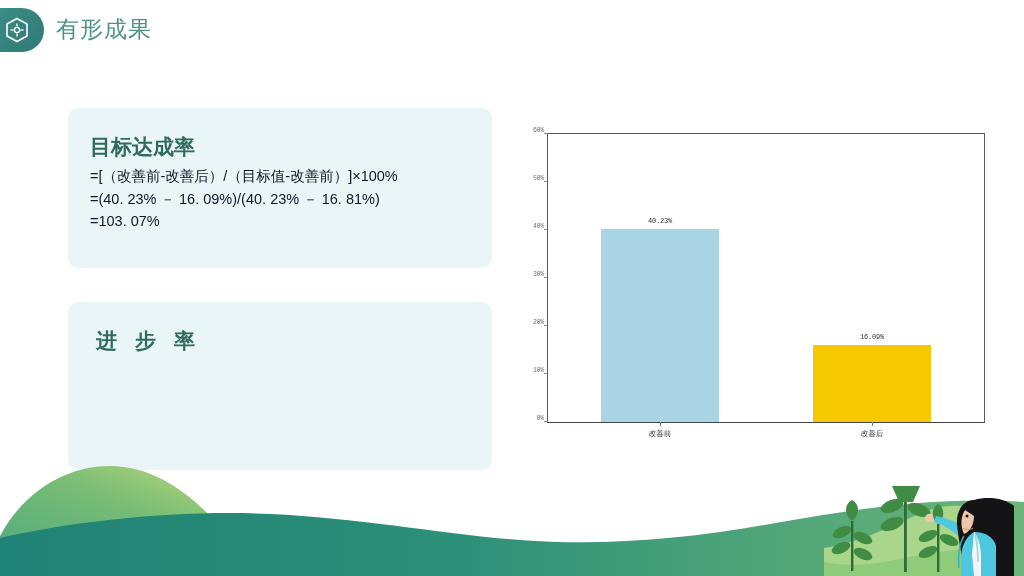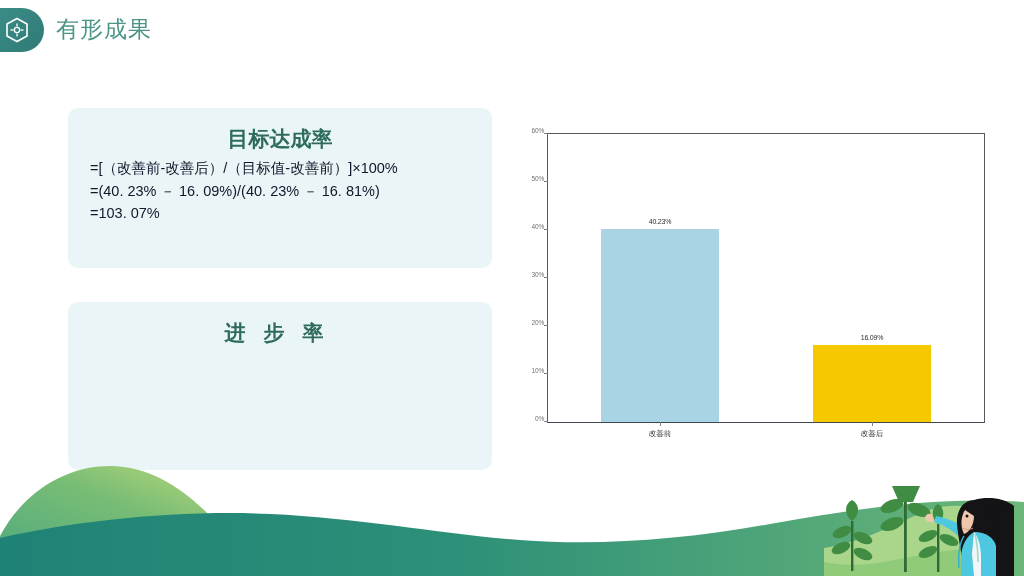"目标达成率" .card-heading { margin: 0 0 6px 0 -> 8px 0 6px 0; text-align: center -> none }
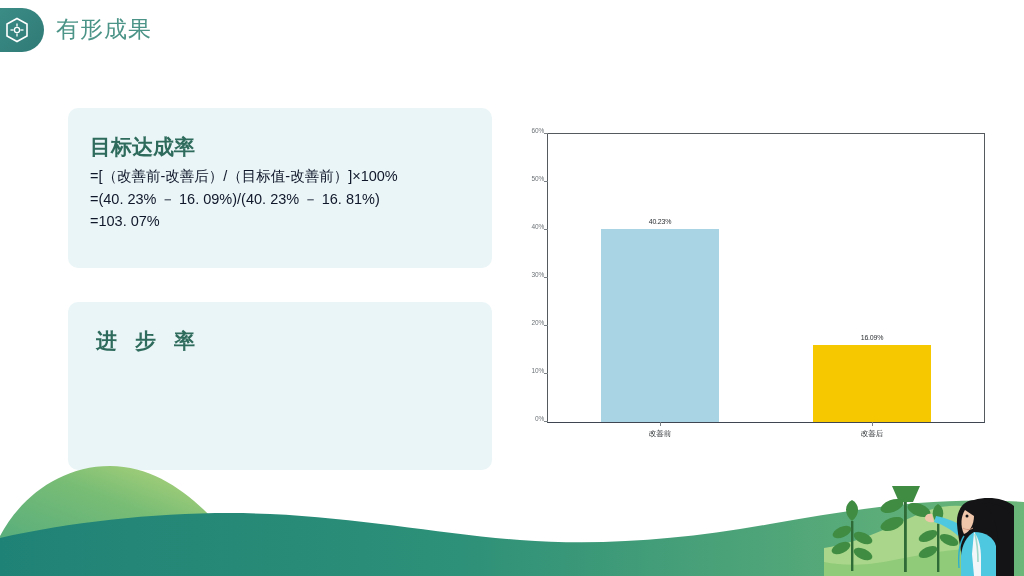"改善前" #chart-plot { font-family: none -> Liberation Mono, monospace }
